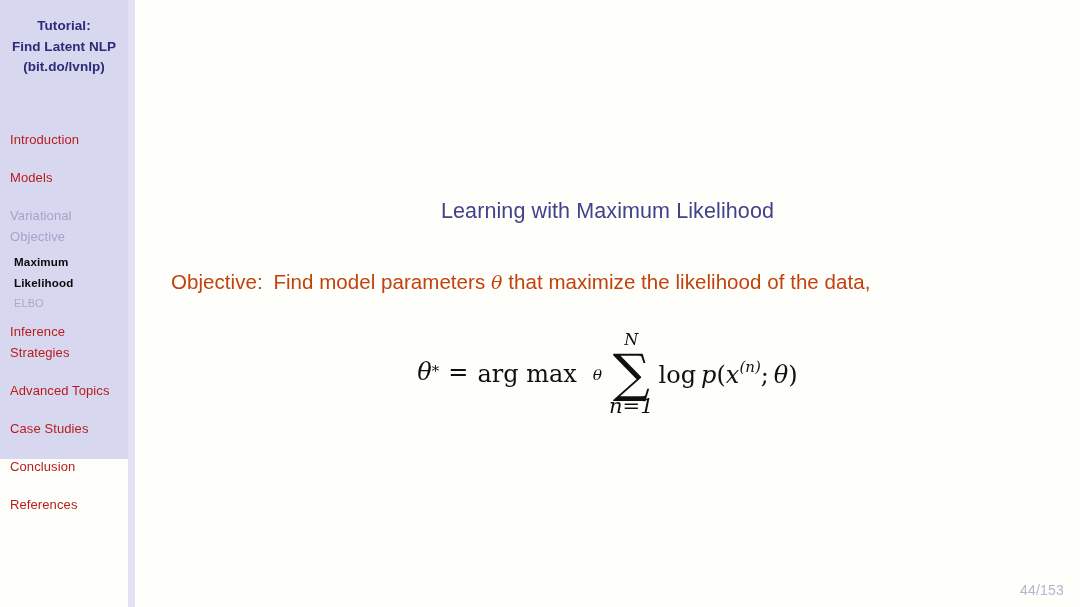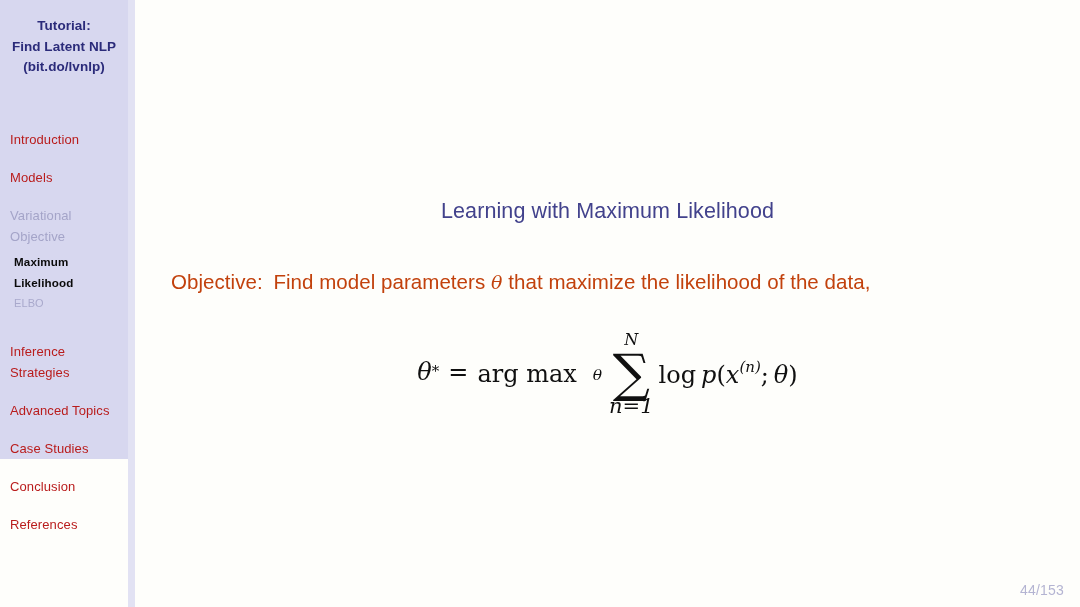"Maximum Likelihood" .subsections { margin-bottom: 27px -> 7px }
